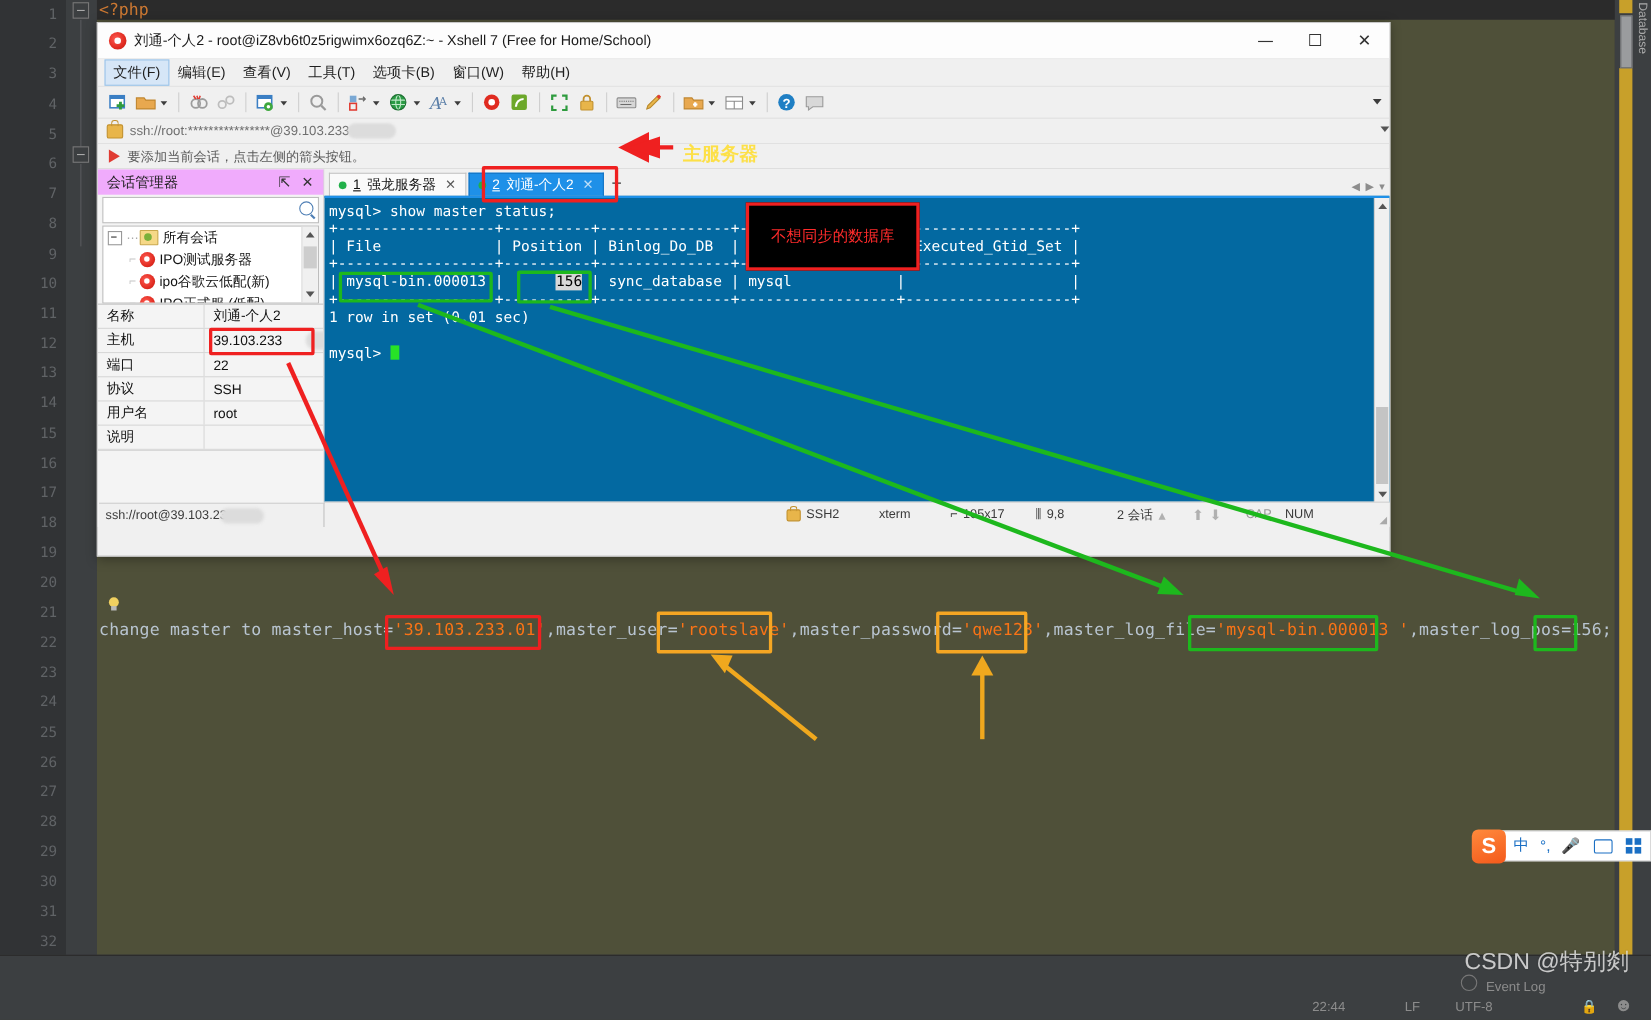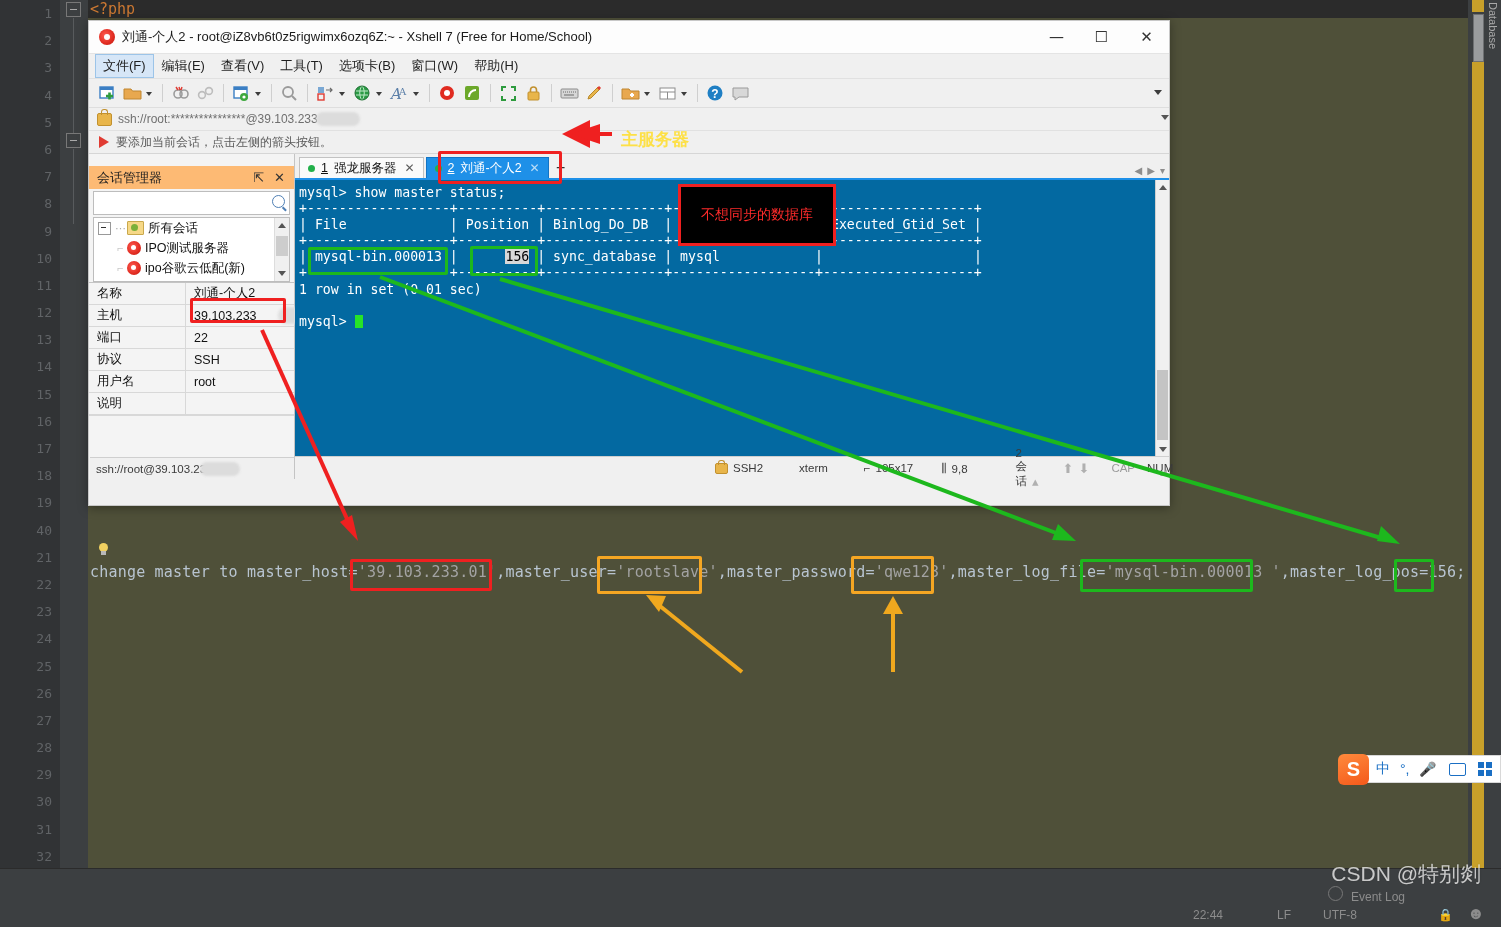"刘通-个人2 - root@iZ8vb6t0z5rigwimx6ozq6Z:~" .xshell { width: 1082px -> 1176px }
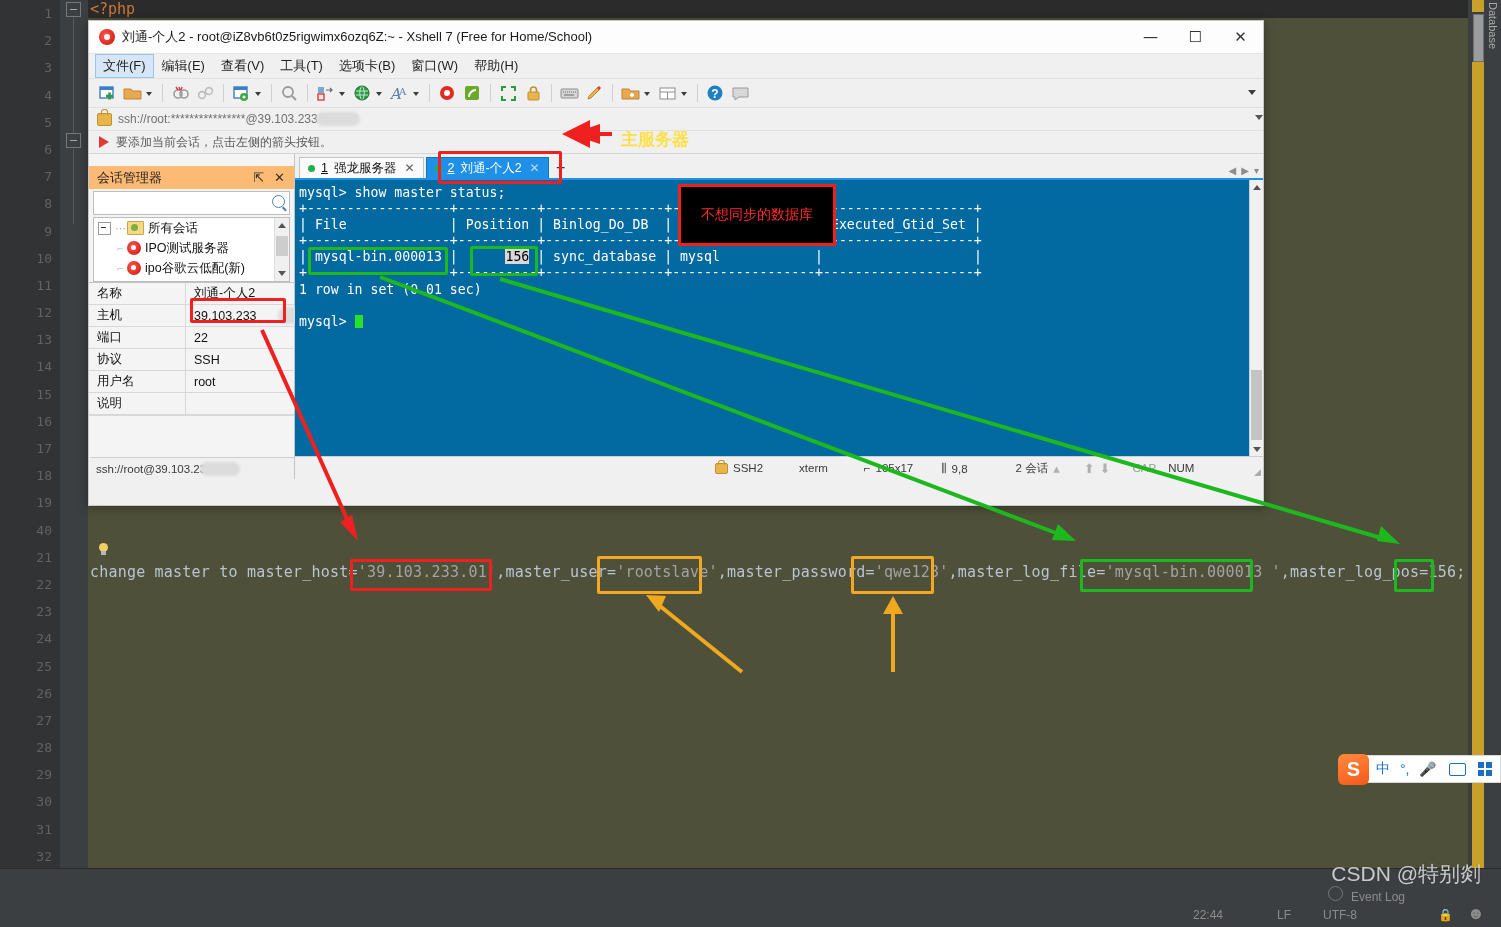"会话管理器" .sess-header { background: #fdba74 -> #f0abfc; margin-top: 12px -> none }
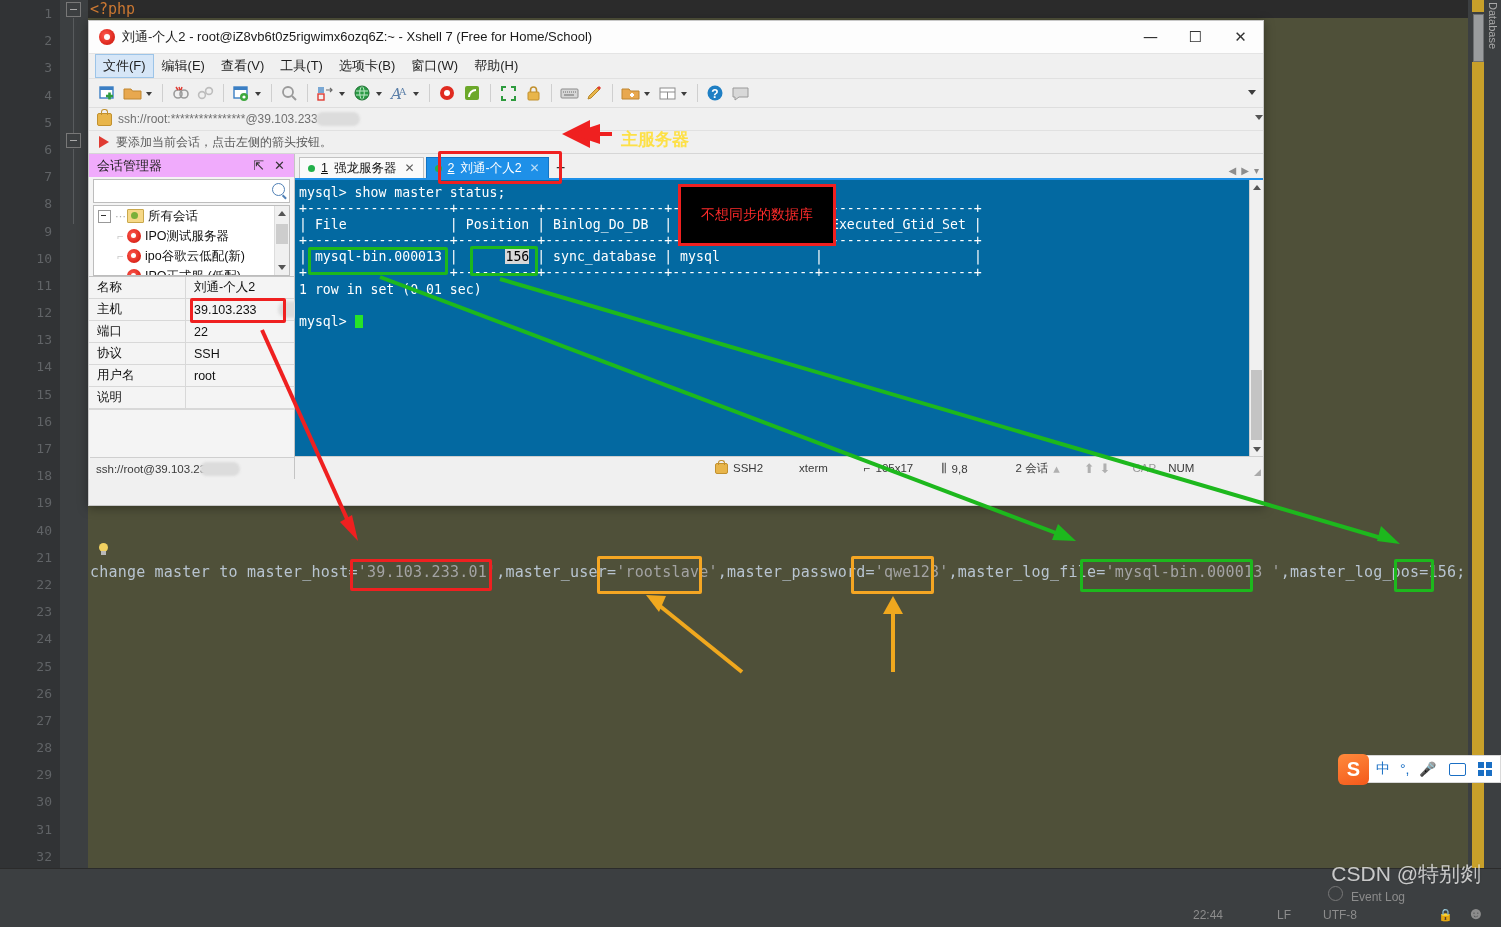"40" div.ln { text: 40 -> 20 }
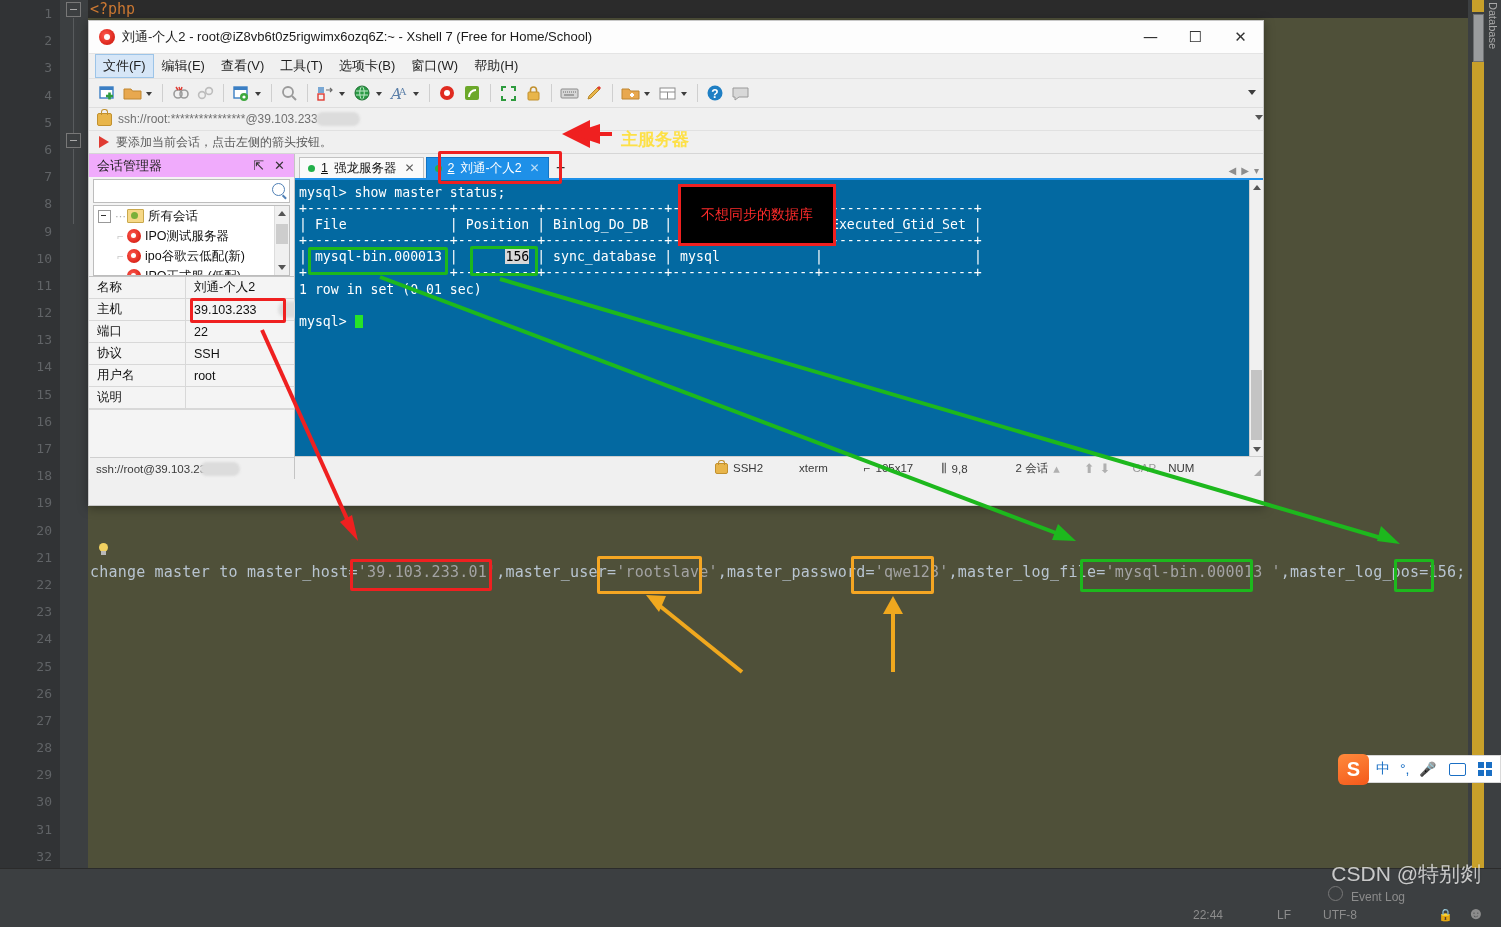"'39.103.233.01'" .code-line .str { color: #a3a3a3 -> #f97316 }
